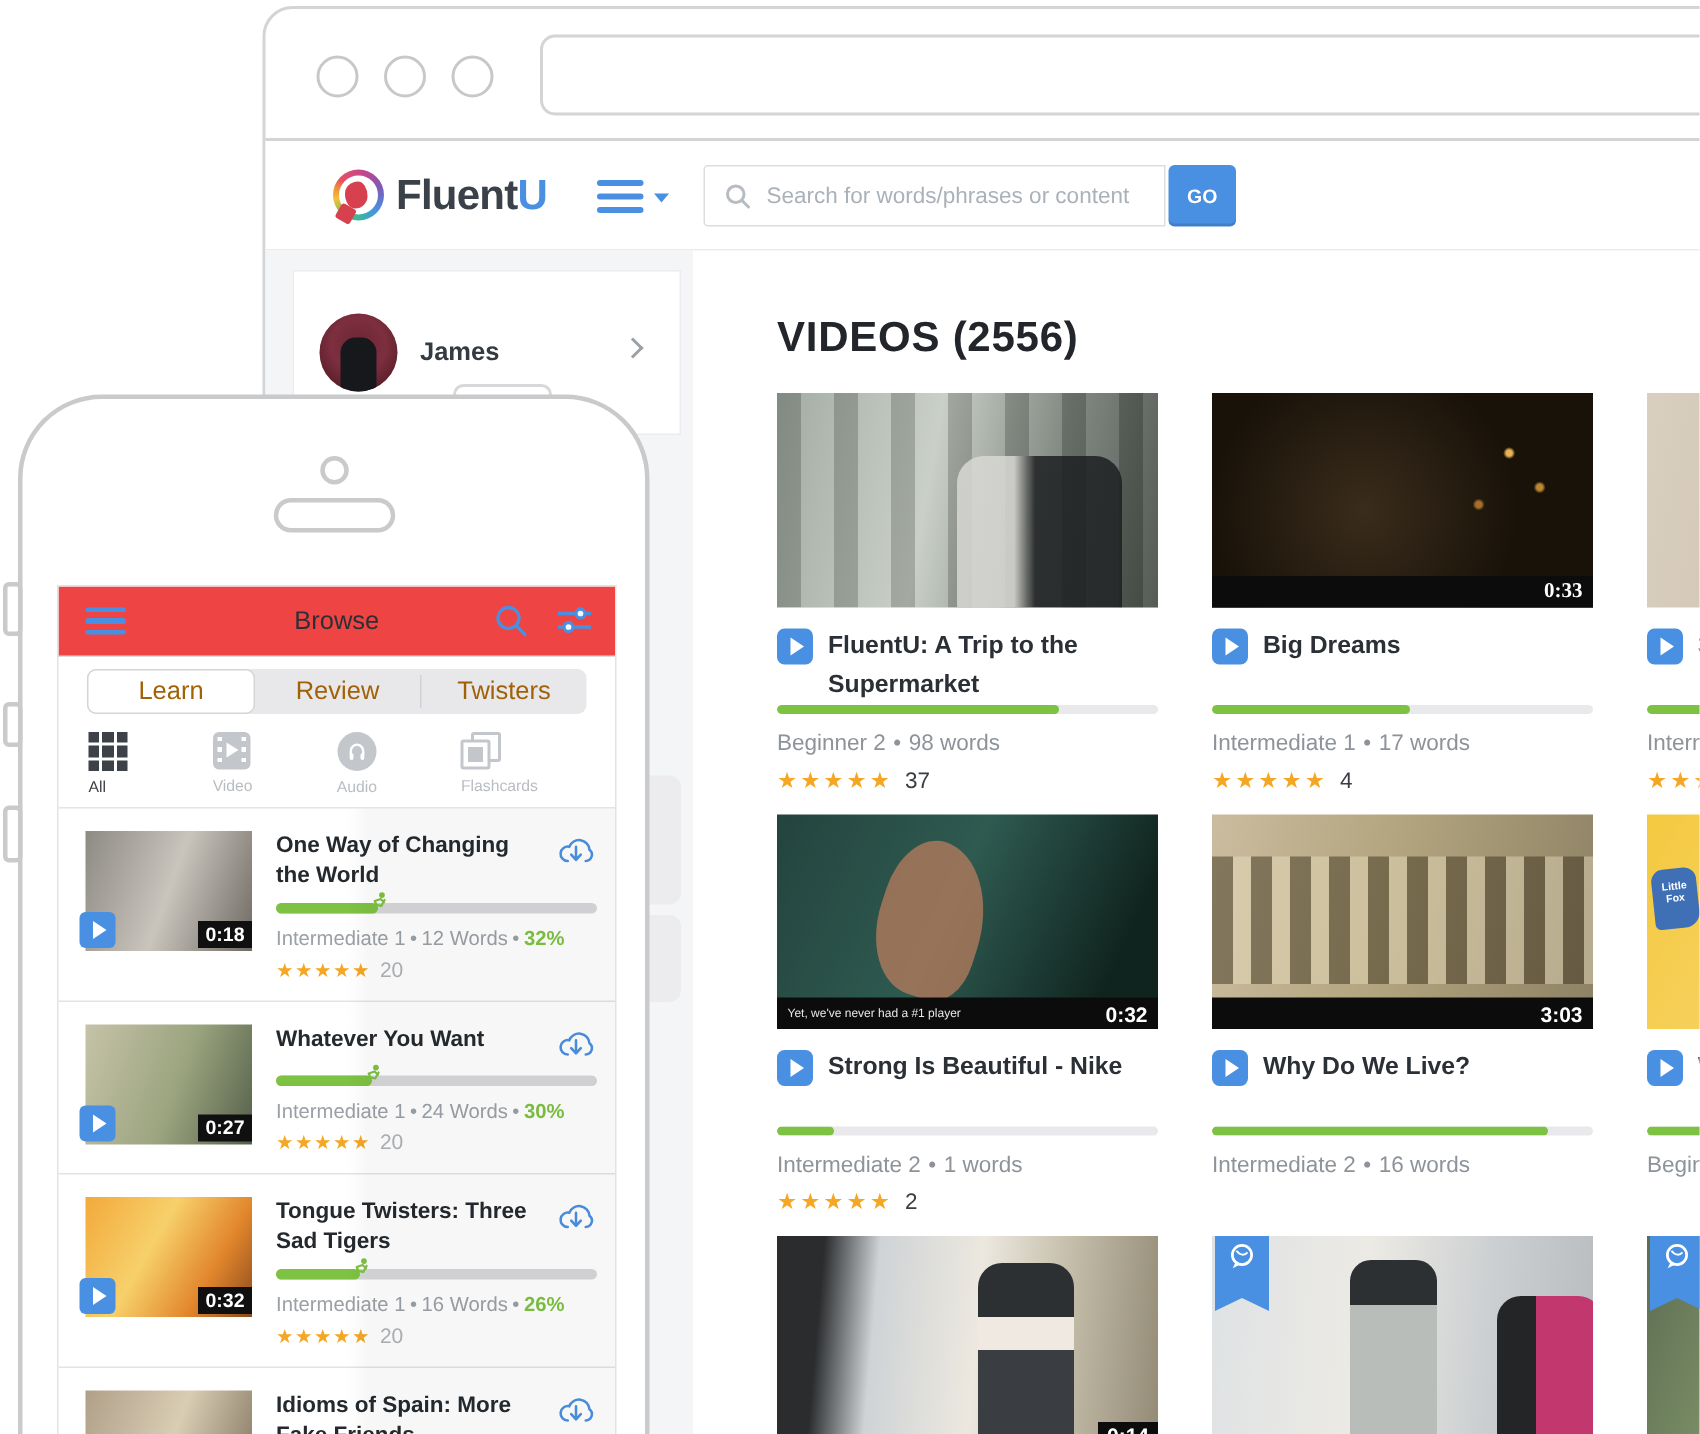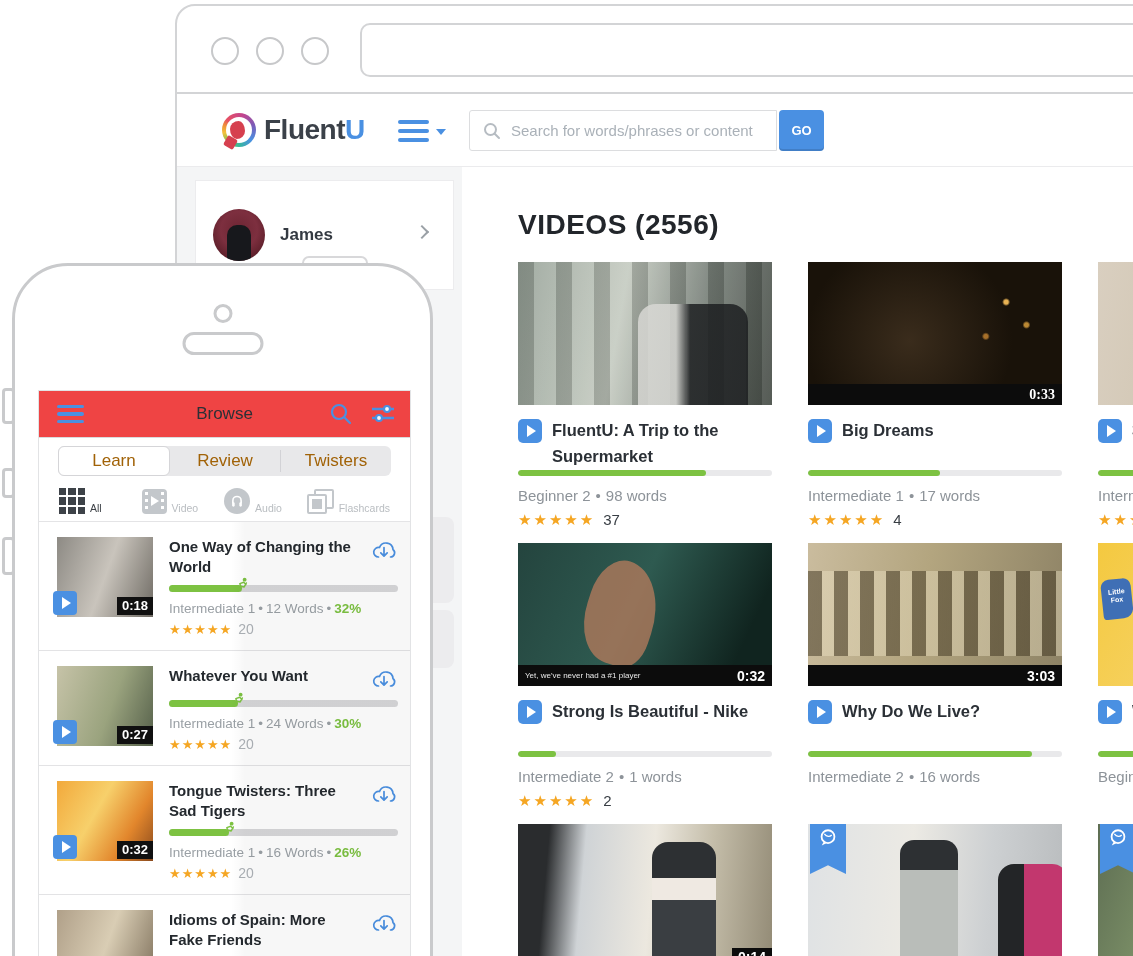"All" .pfilter { align-items: flex-end -> flex-start; flex-direction: none -> column }
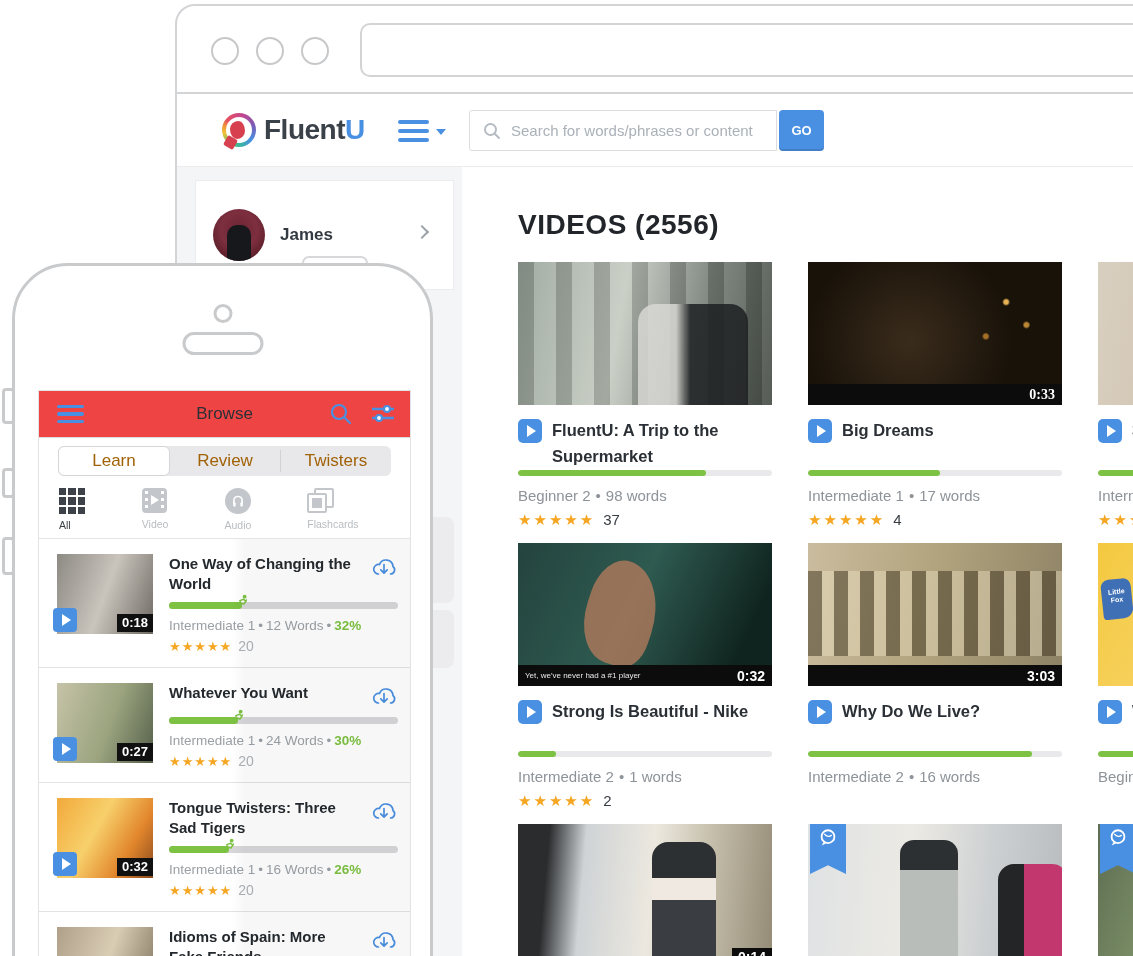"0:18" .pthumb { width: 96px -> 111px }
